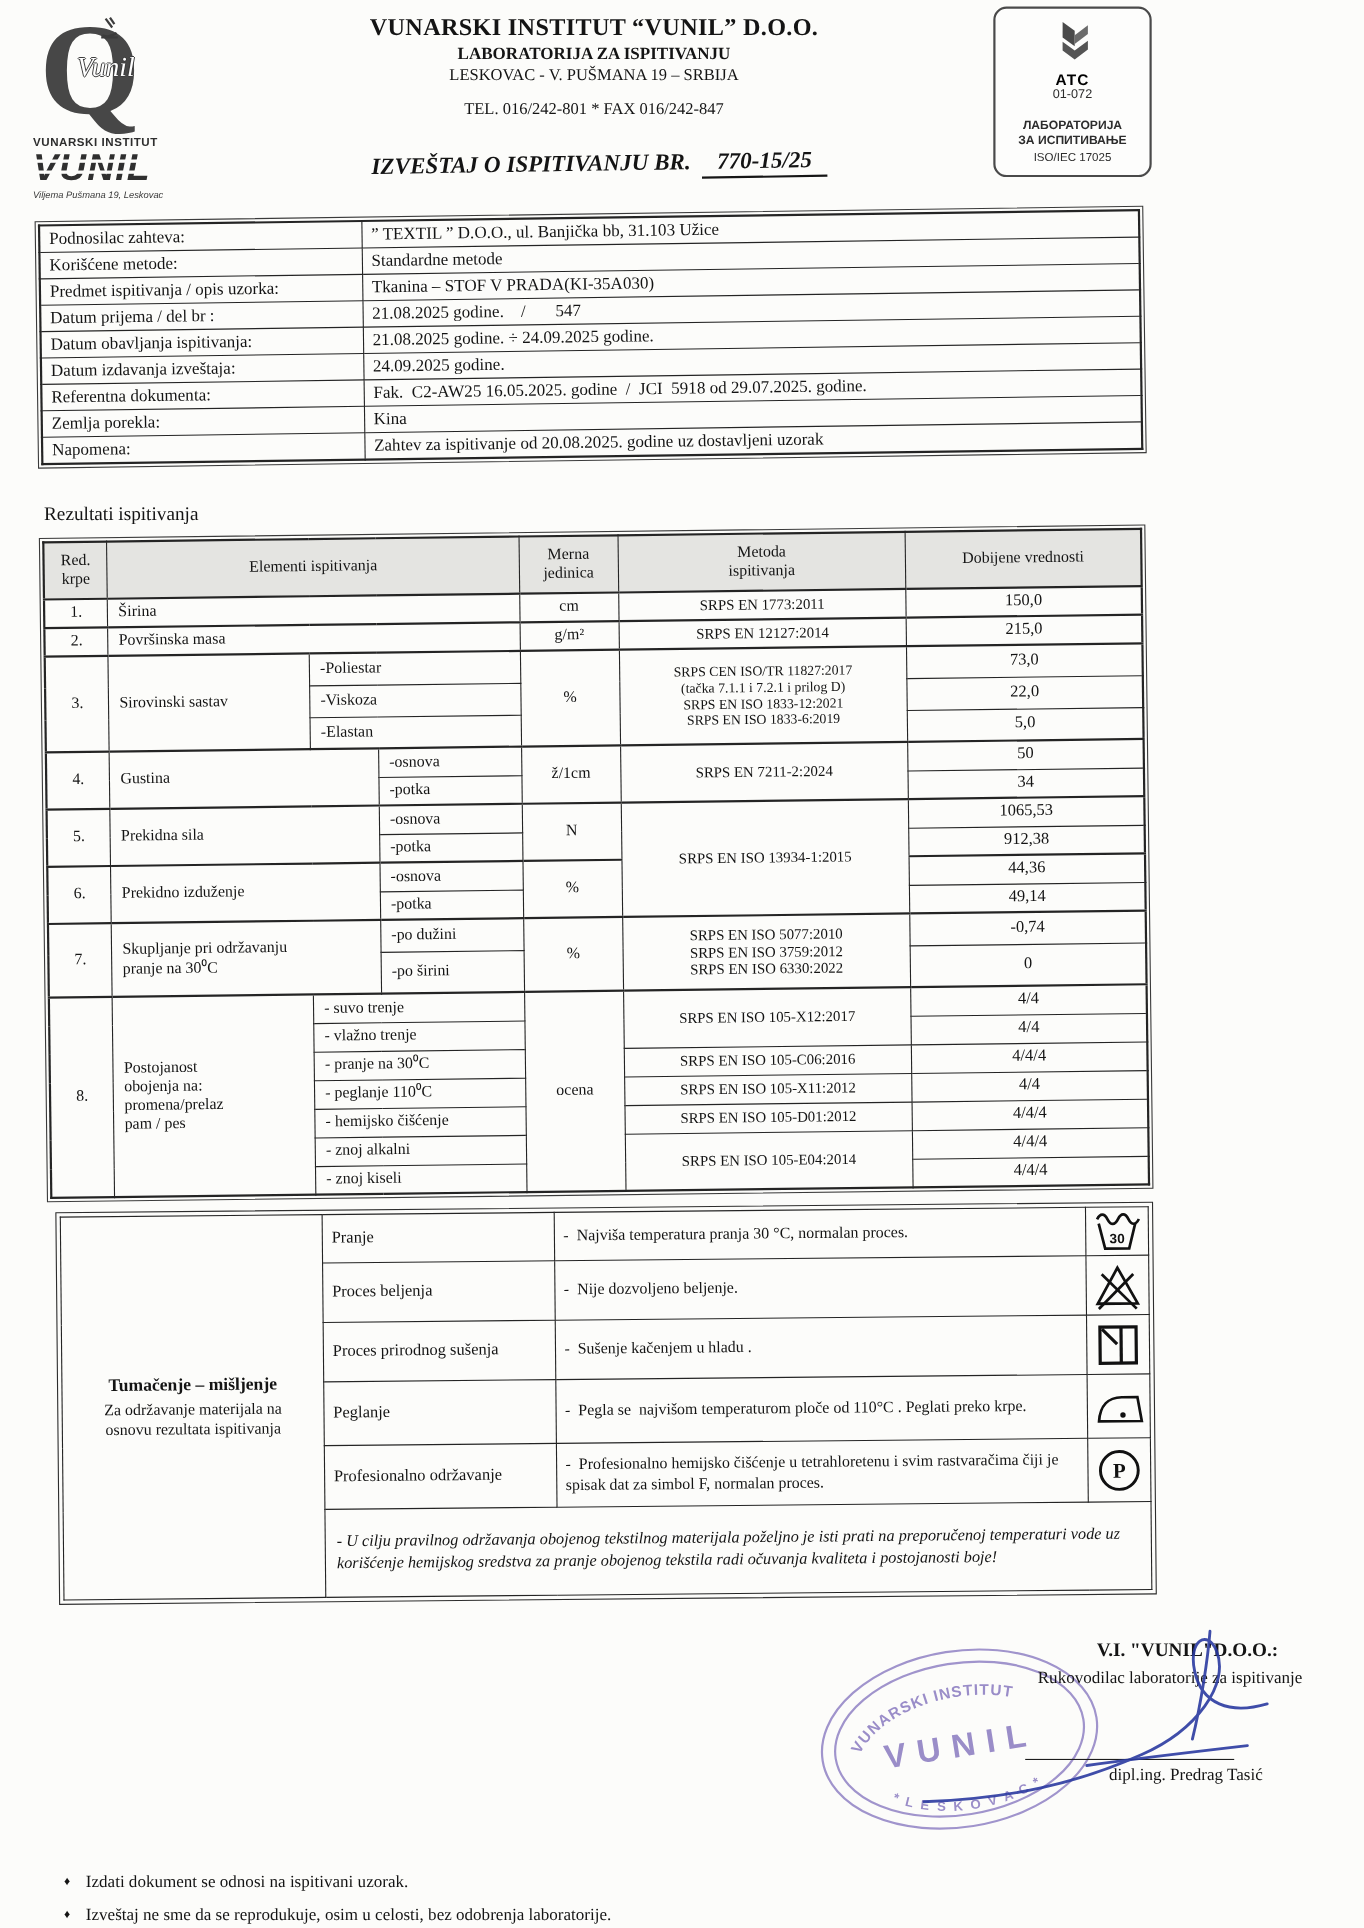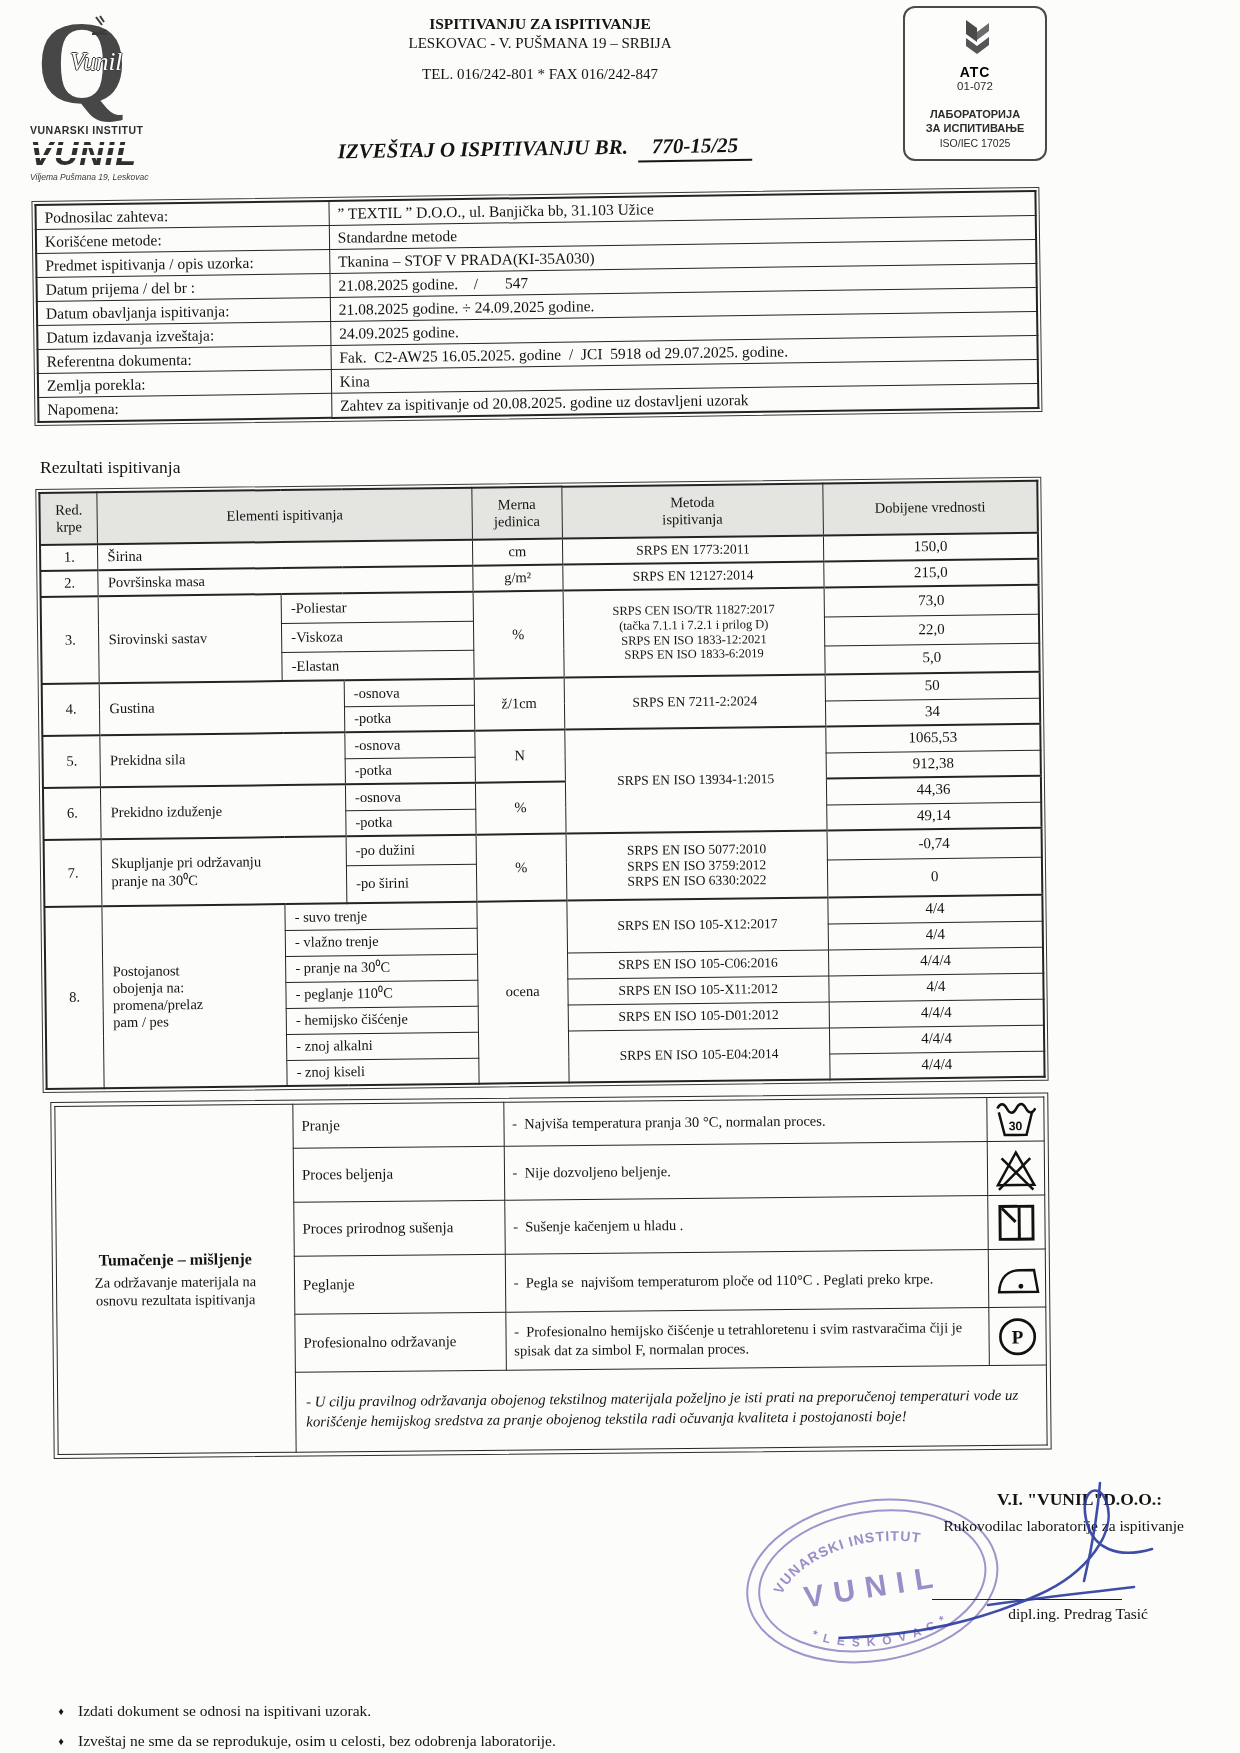"VUNARSKI INSTITUT “VUNIL” D.O.O." div.hc-company { html: none -> <div>VUNARSKI INSTITUT “VUNIL” D.O.O.</div> }
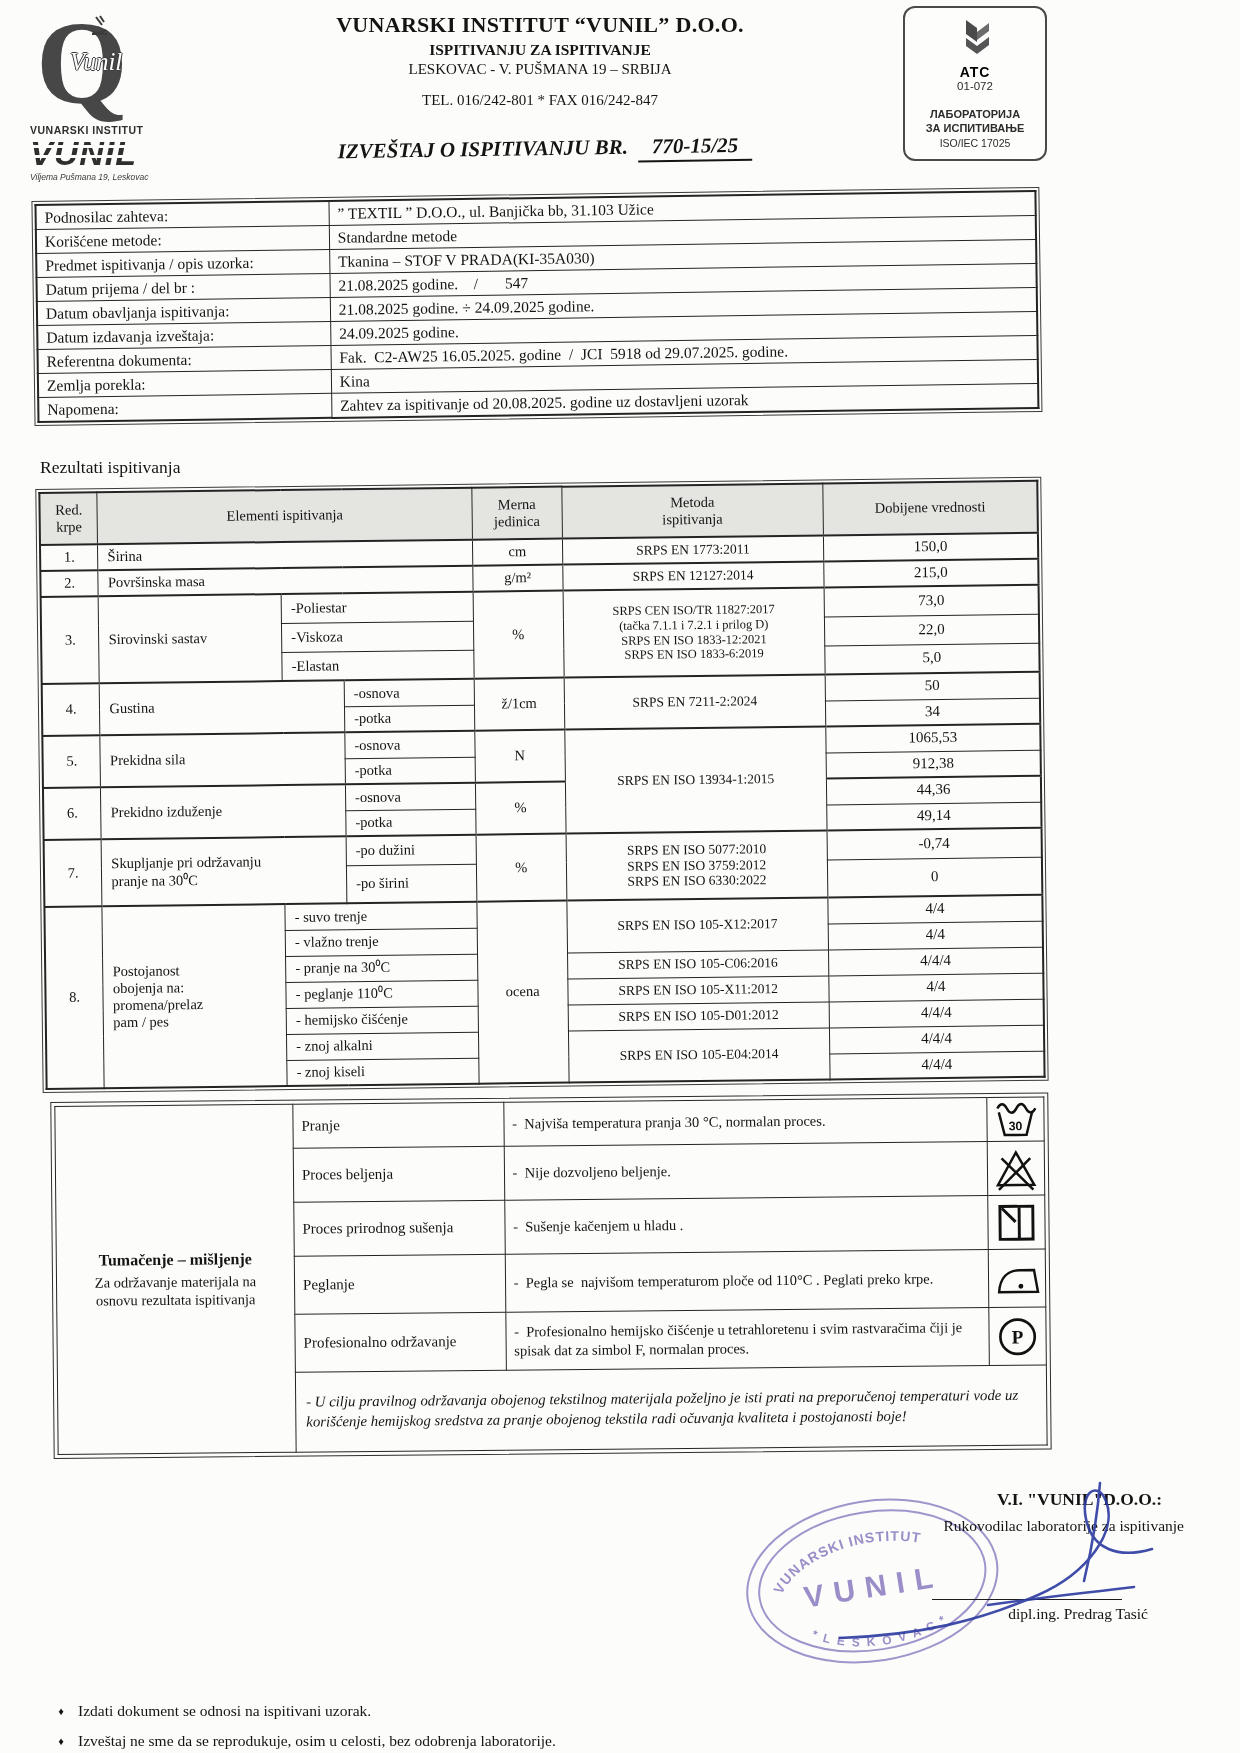"ISPITIVANJU ZA ISPITIVANJE" div.hc-lab { text: ISPITIVANJU ZA ISPITIVANJE -> LABORATORIJA ZA ISPITIVANJU }
